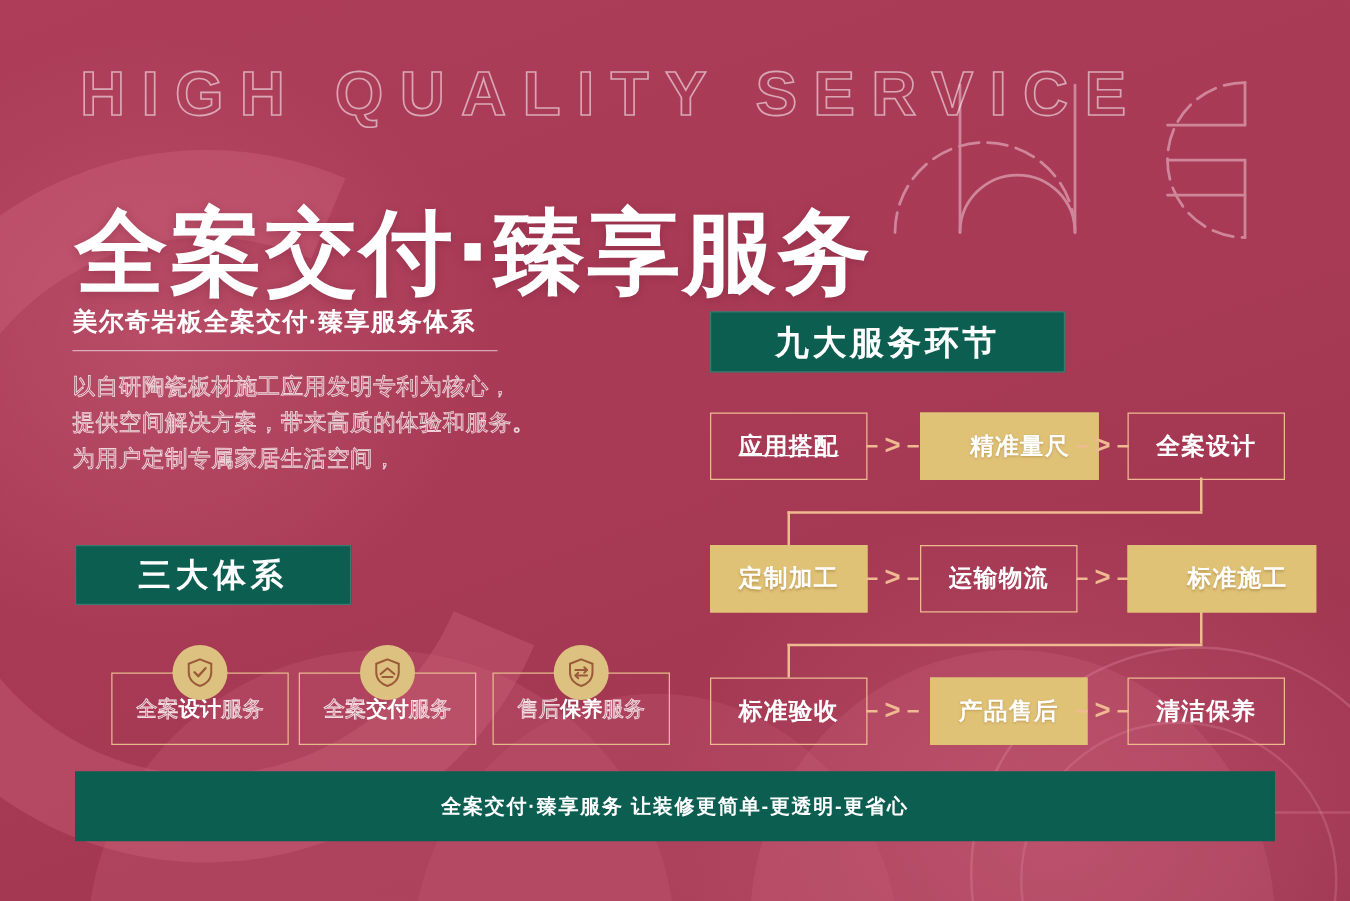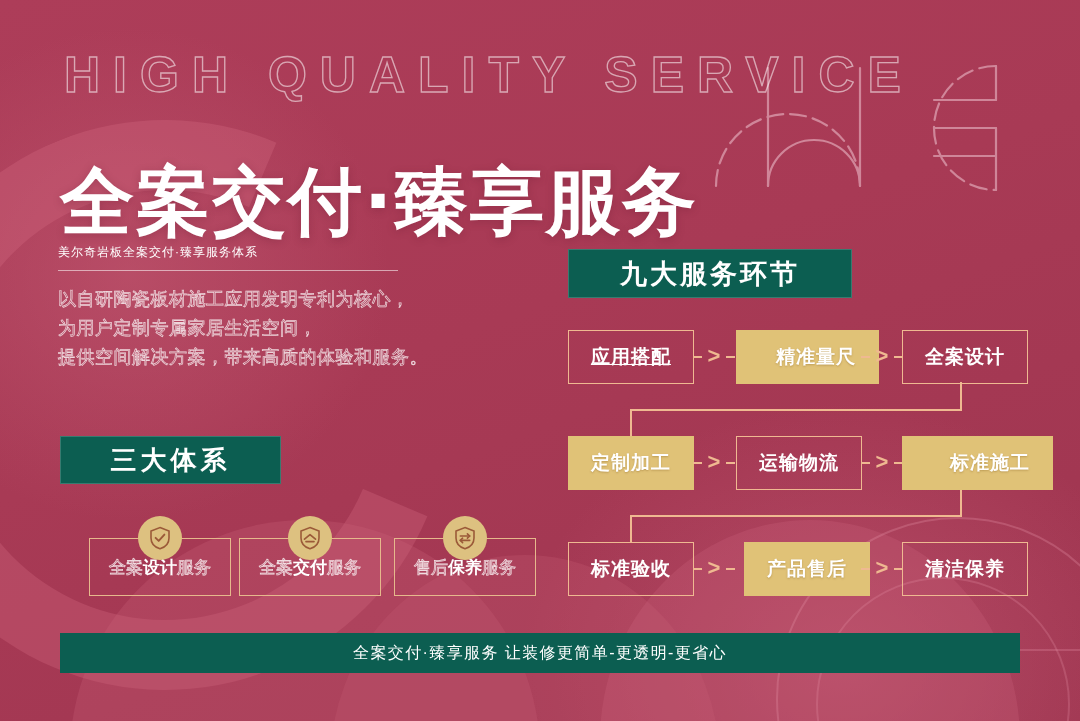"美尔奇岩板全案交付·臻享服务体系" .sub-title { font-size: 12px -> 20px; font-weight: normal -> bold }
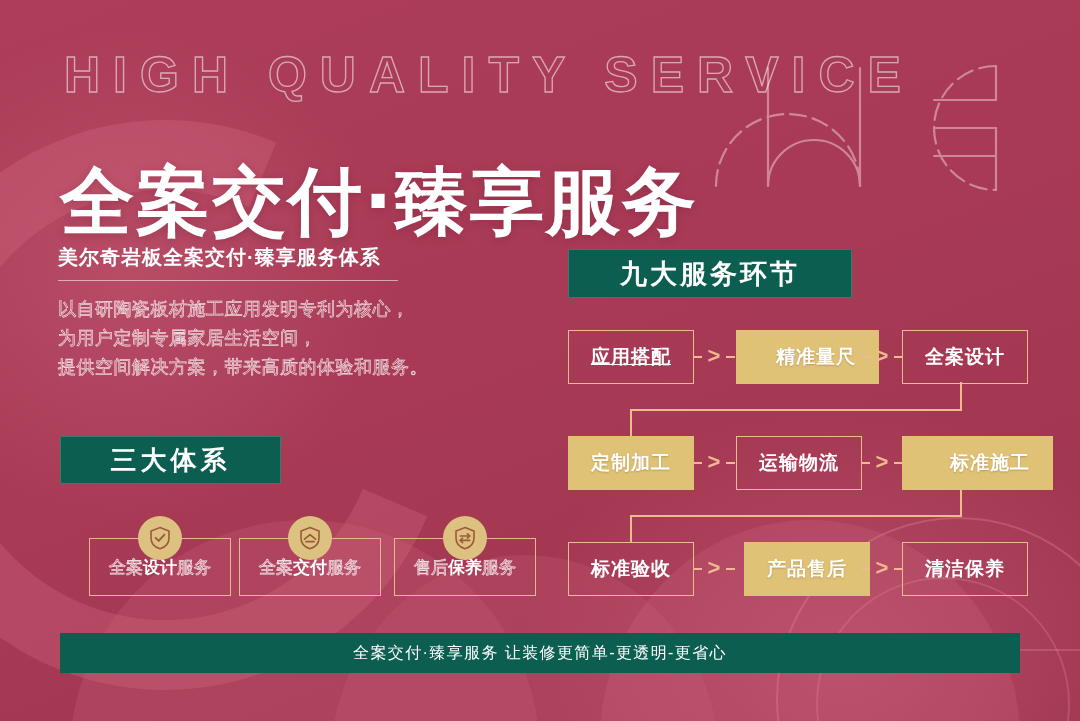"为用户定制专属家居生活空间，" div { order: before "提供空间解决方案，带来高质的体验和服务。" -> after "提供空间解决方案，带来高质的体验和服务。" }
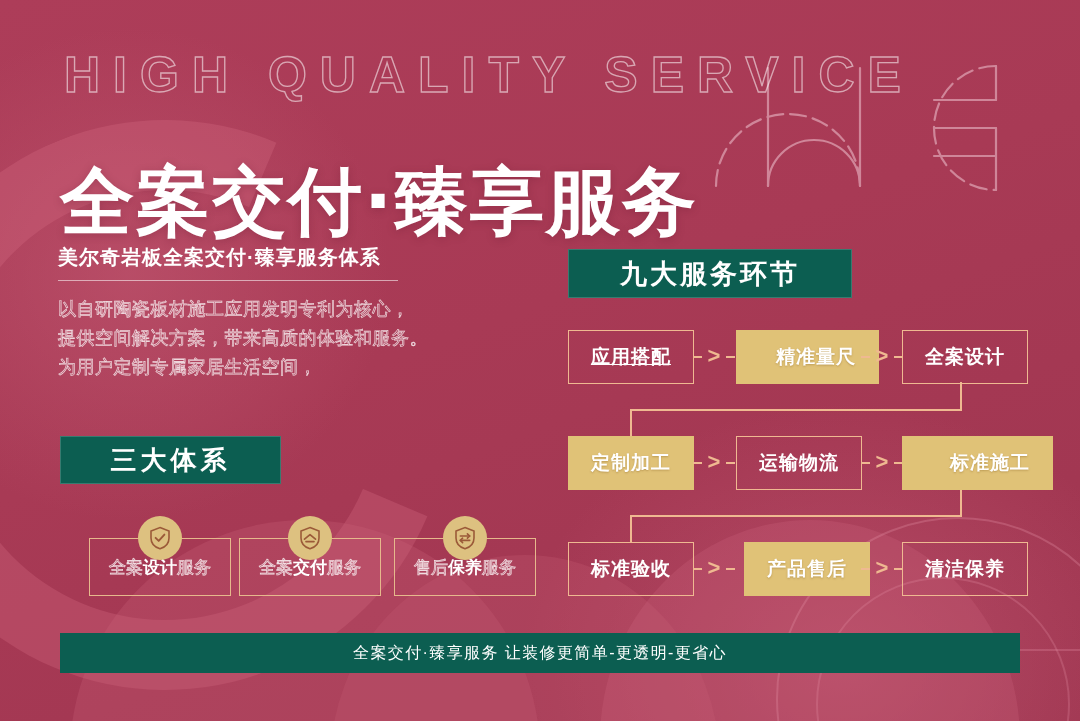"全案交付·臻享服务 让装修更简单-更透明-更省心" .footer { font-weight: normal -> bold; height: 40px -> 56px }
